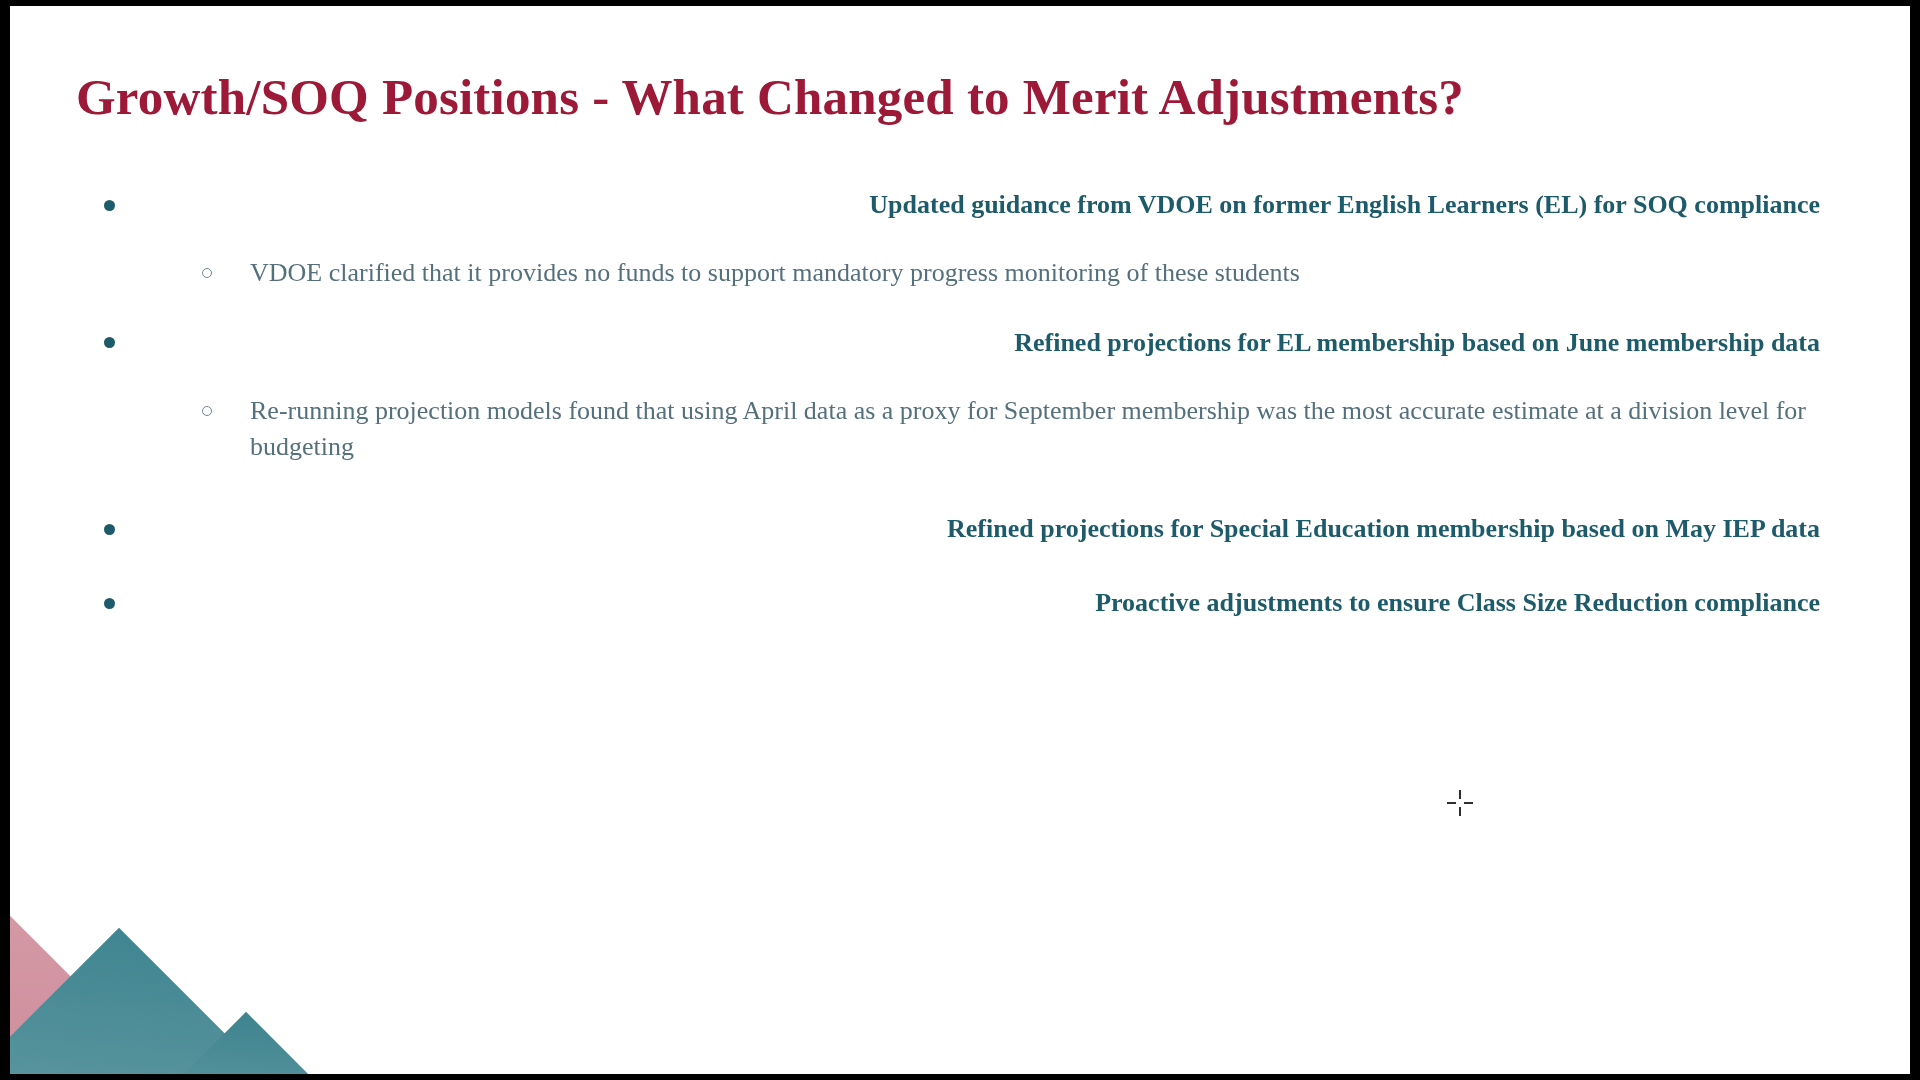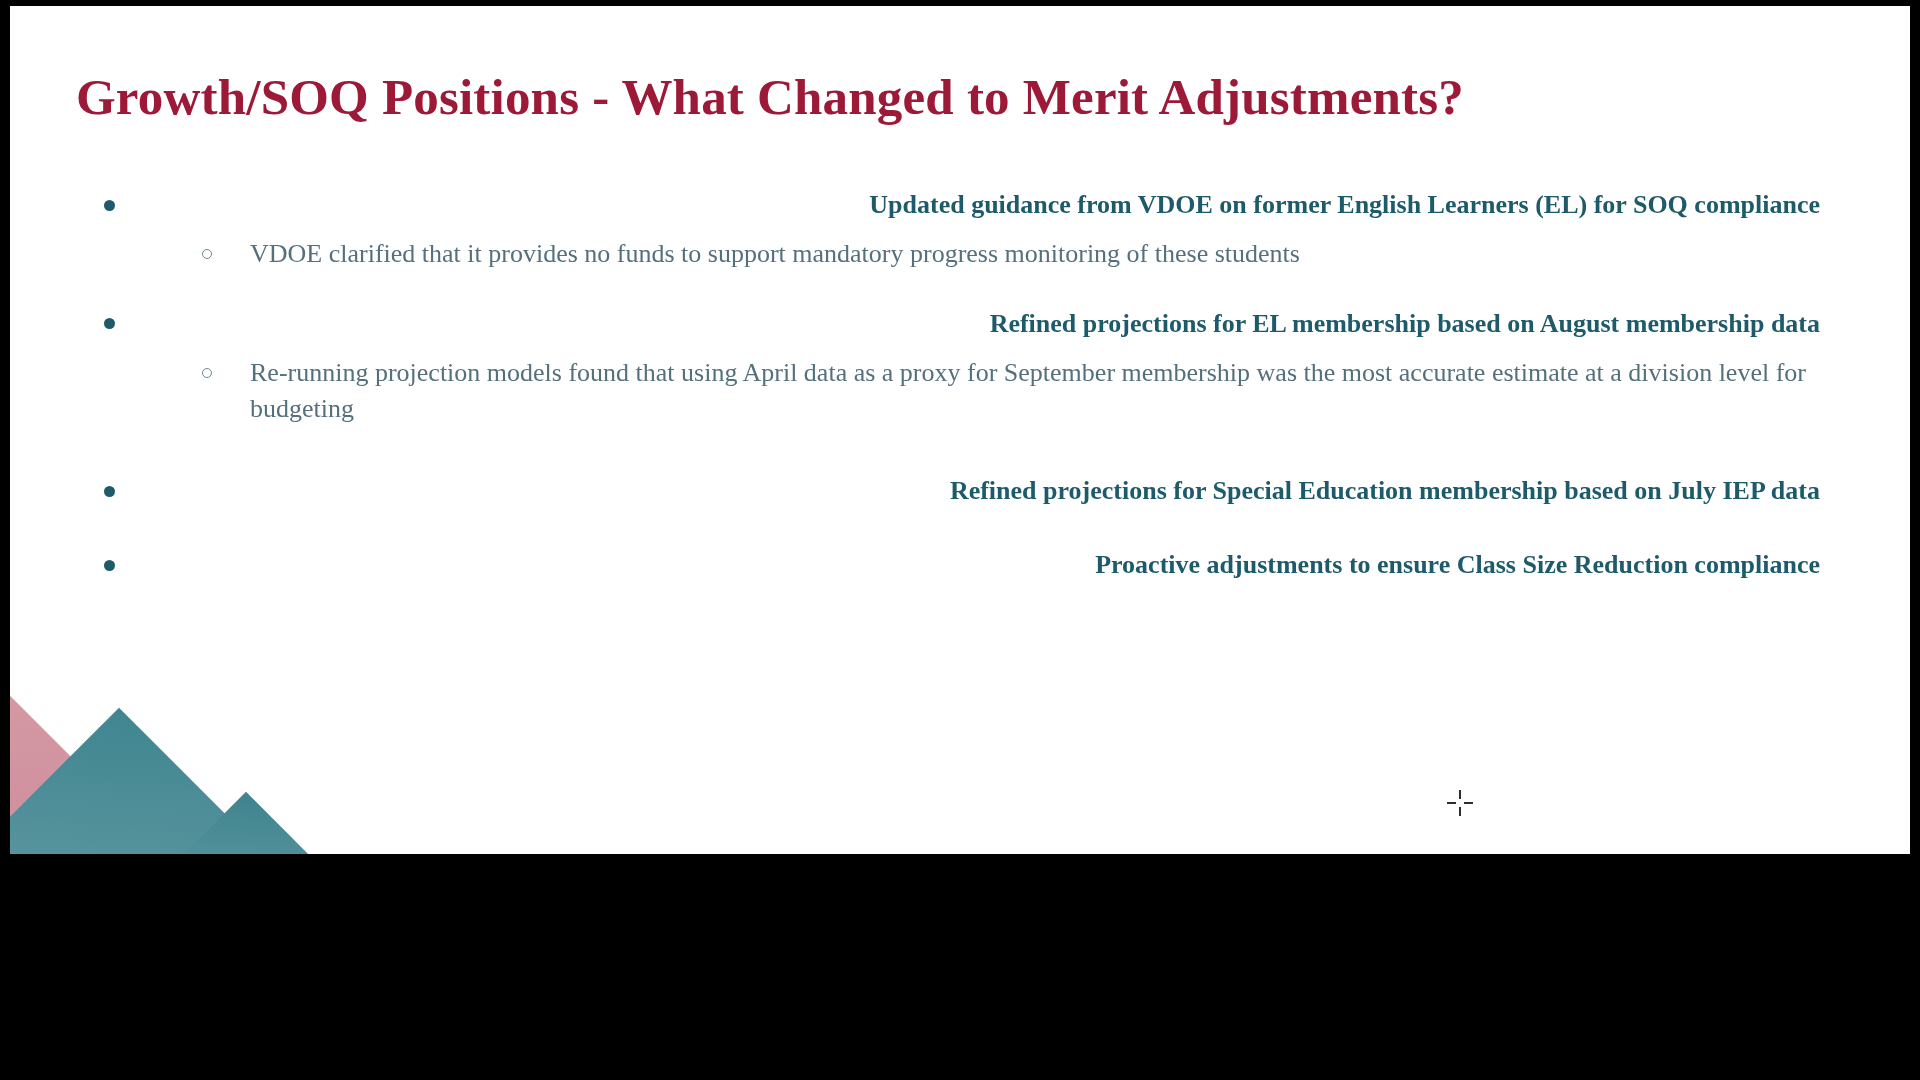"Growth/SOQ Positions - What Changed" #slide { height: 848px -> 1068px }
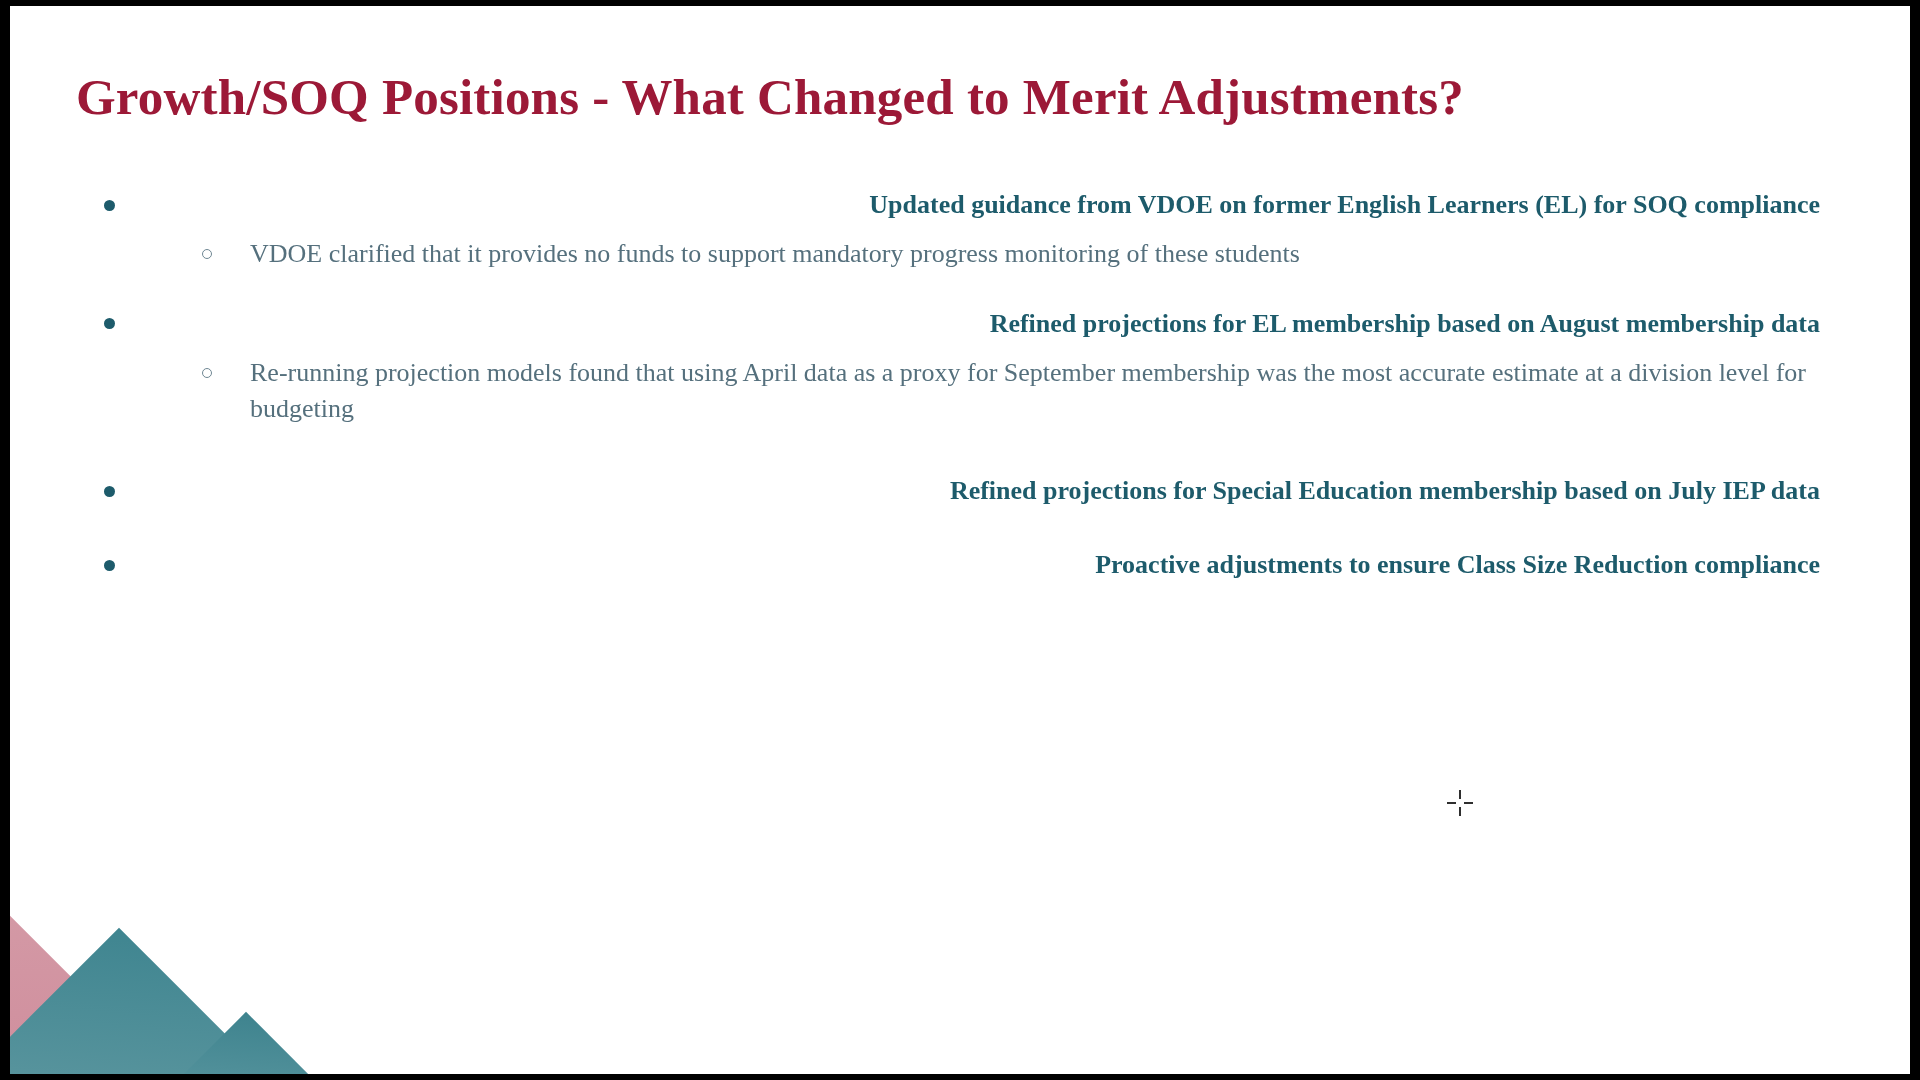"VDOE clarified that it provides" .lvl2 { margin-top: 14px -> 33px }
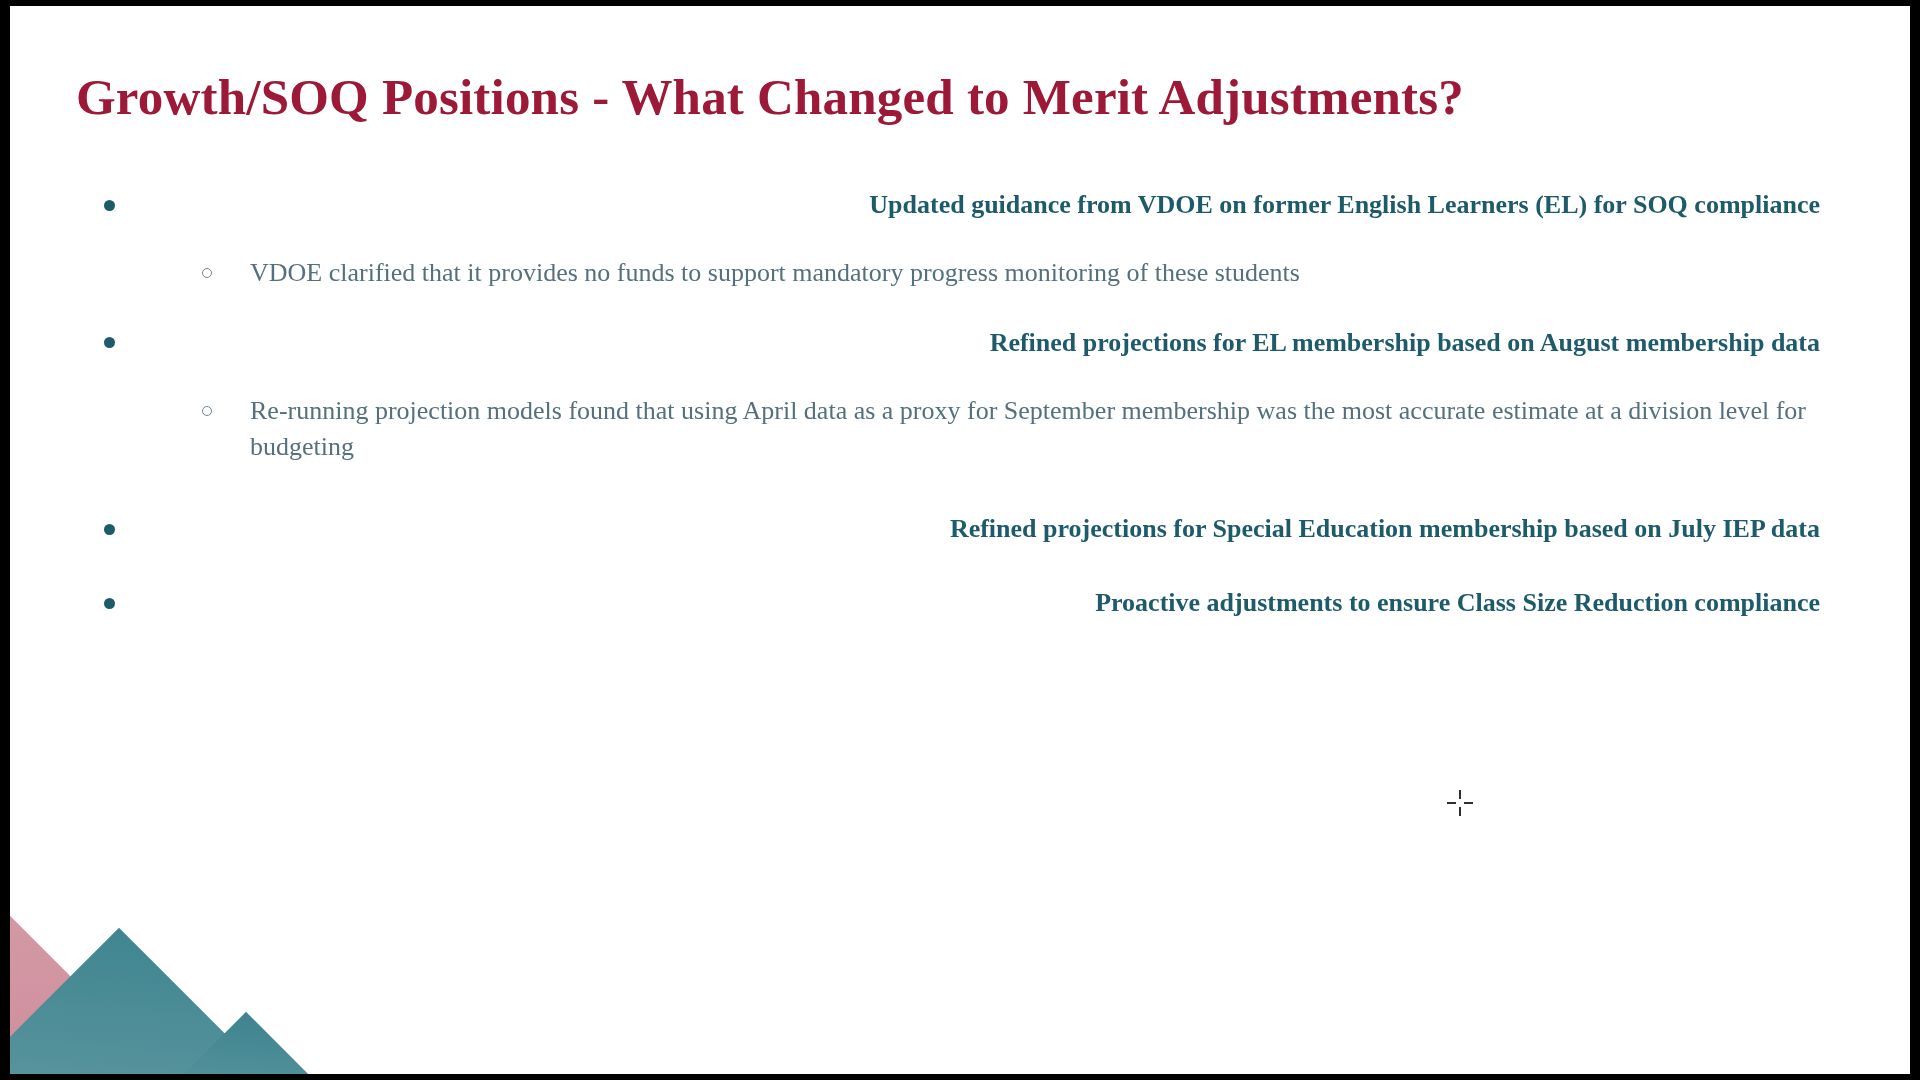"Refined projections for EL membership" span { text: August -> June }
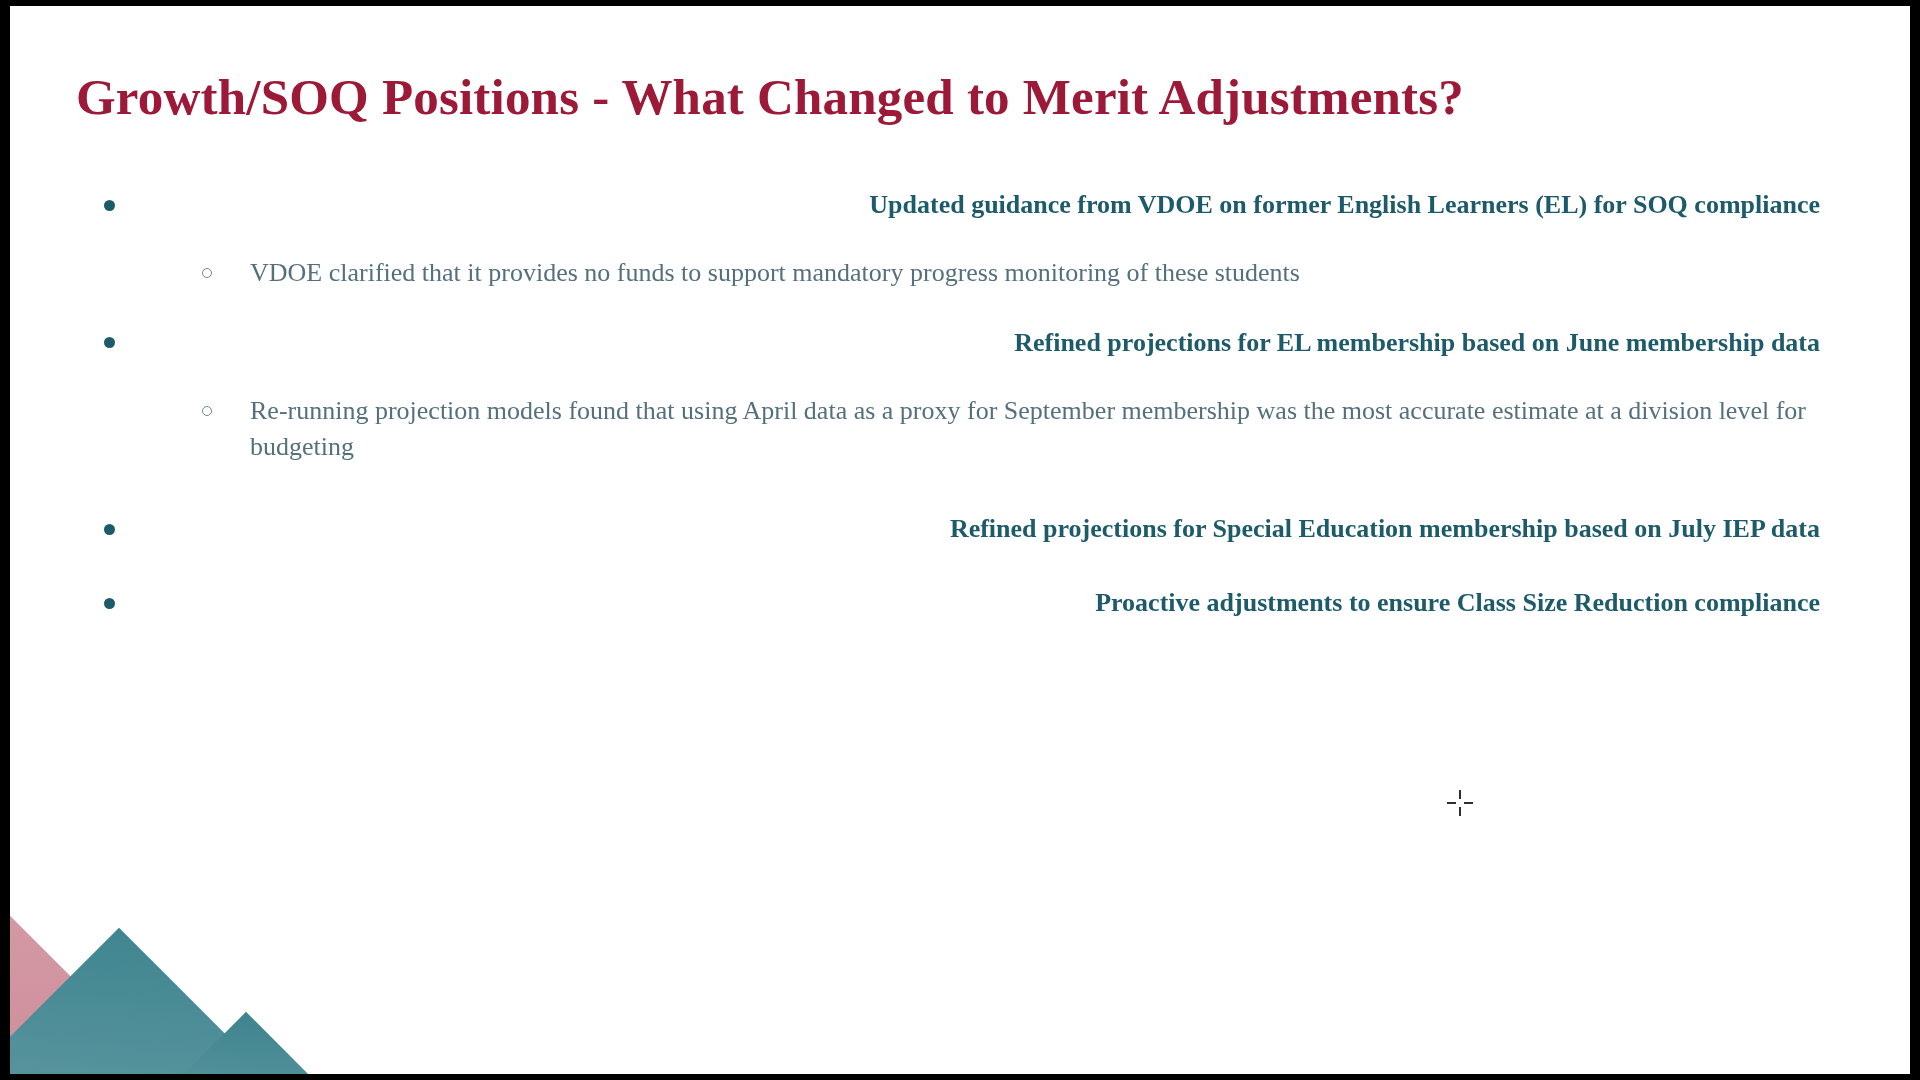"Refined projections for Special" span { text: July -> May }
